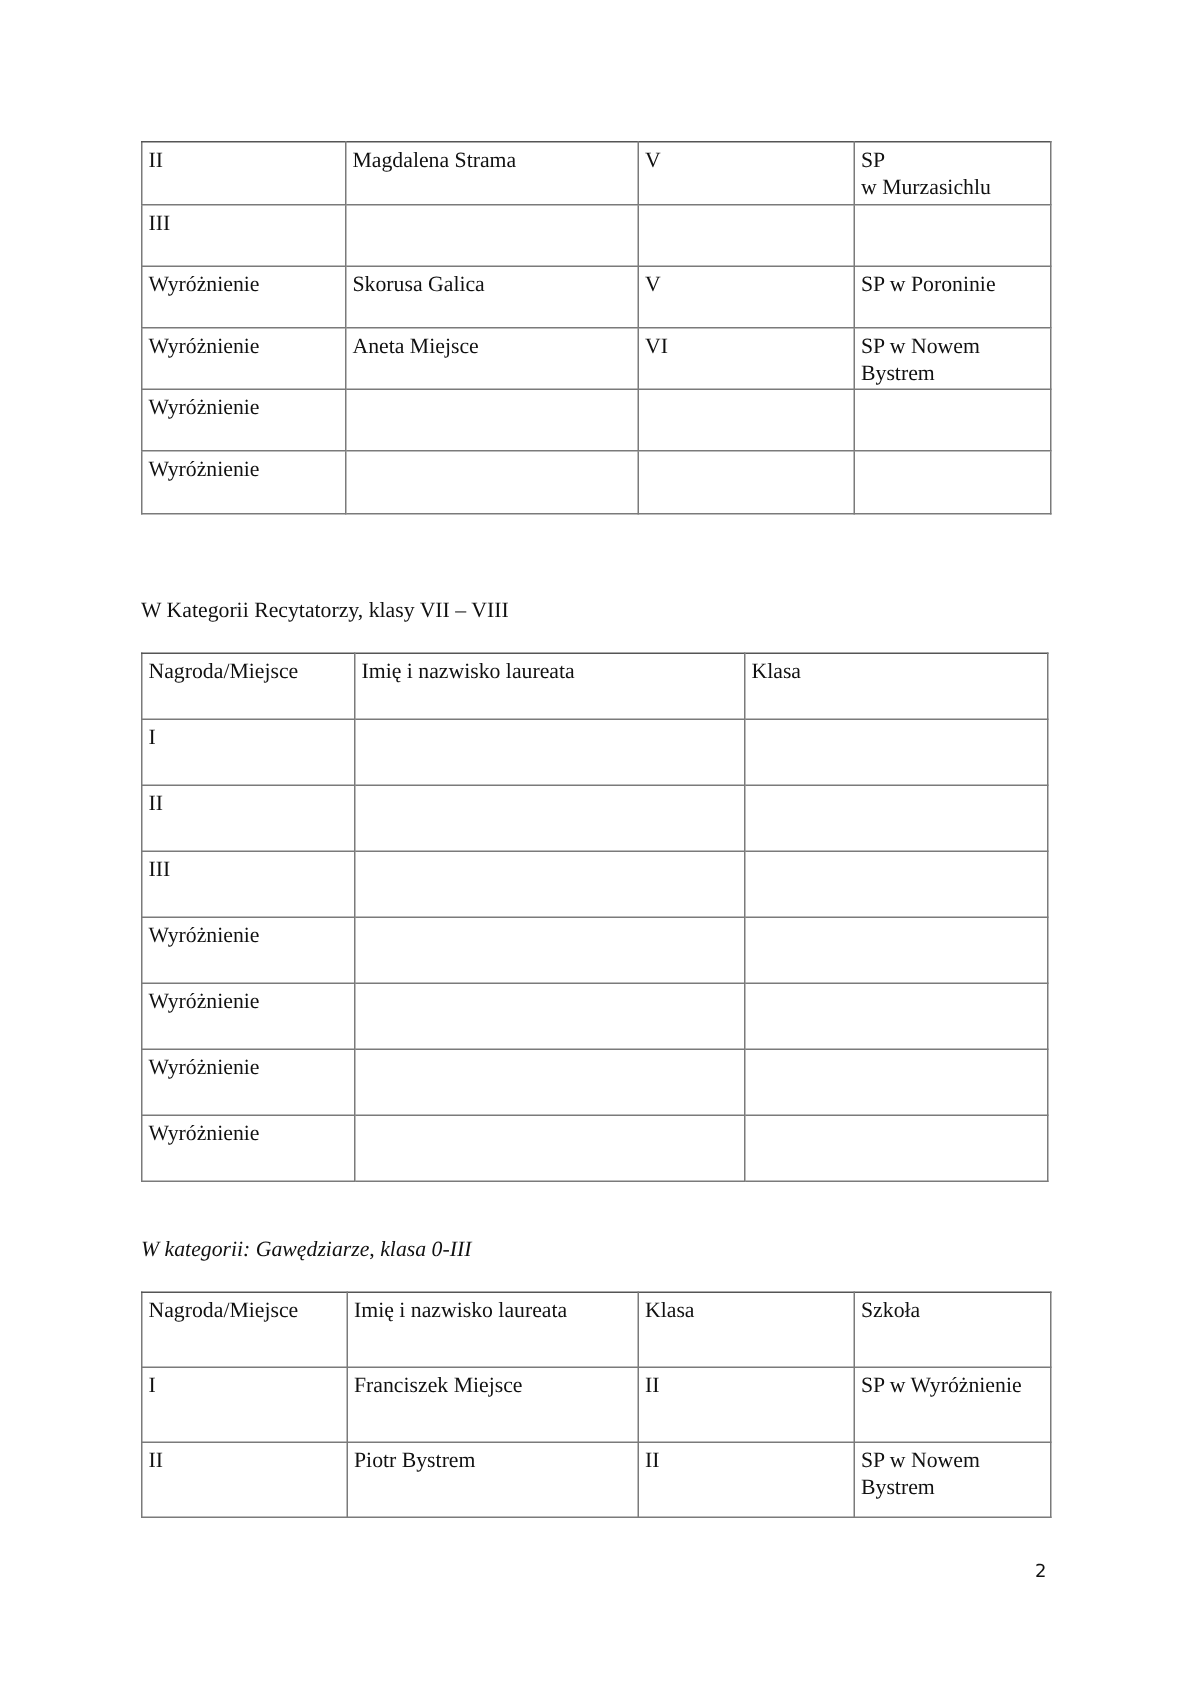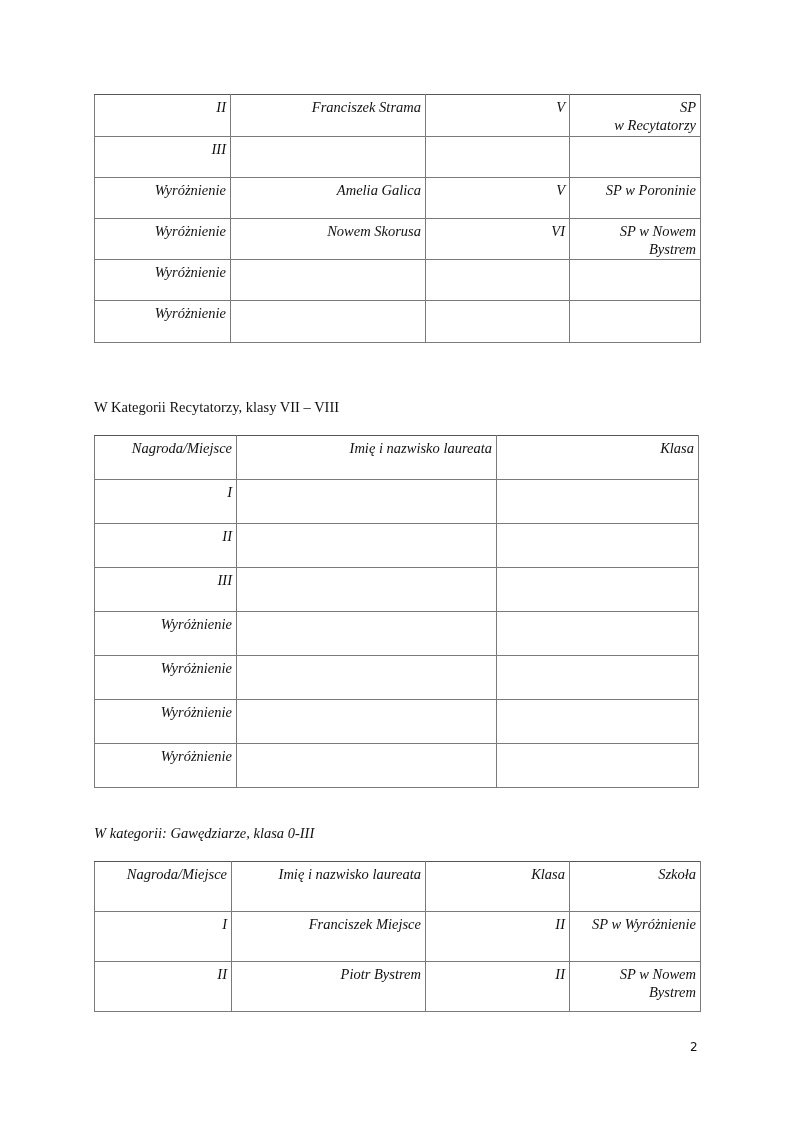"II" .tbl td { font-style: italic -> none; text-align: right -> left }
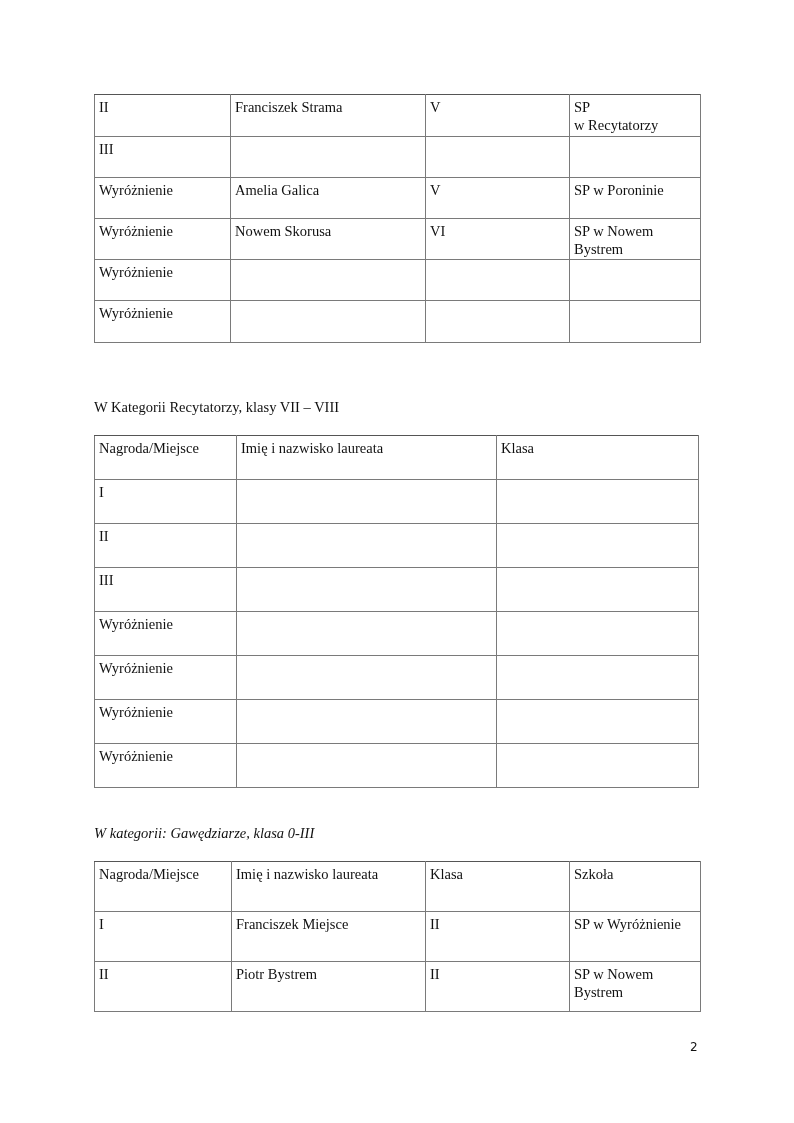"Franciszek Strama" td { text: Franciszek -> Magdalena }
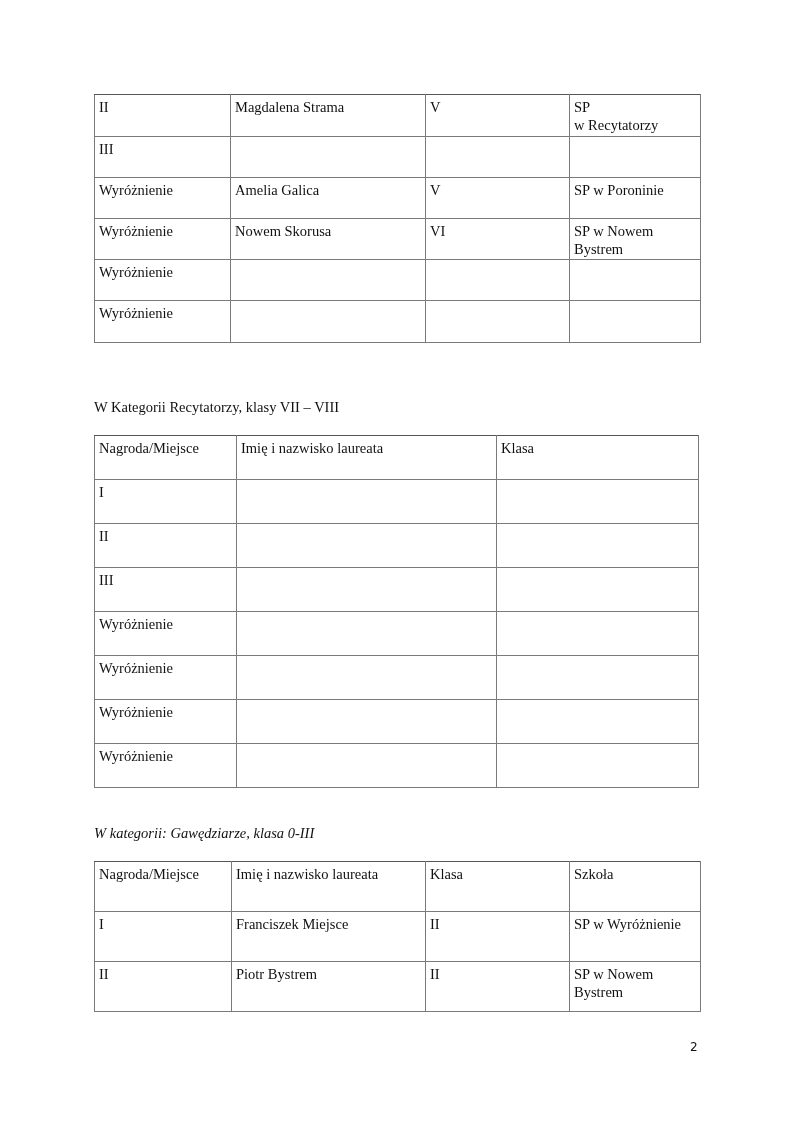"SP" td { text: Recytatorzy -> Murzasichlu }
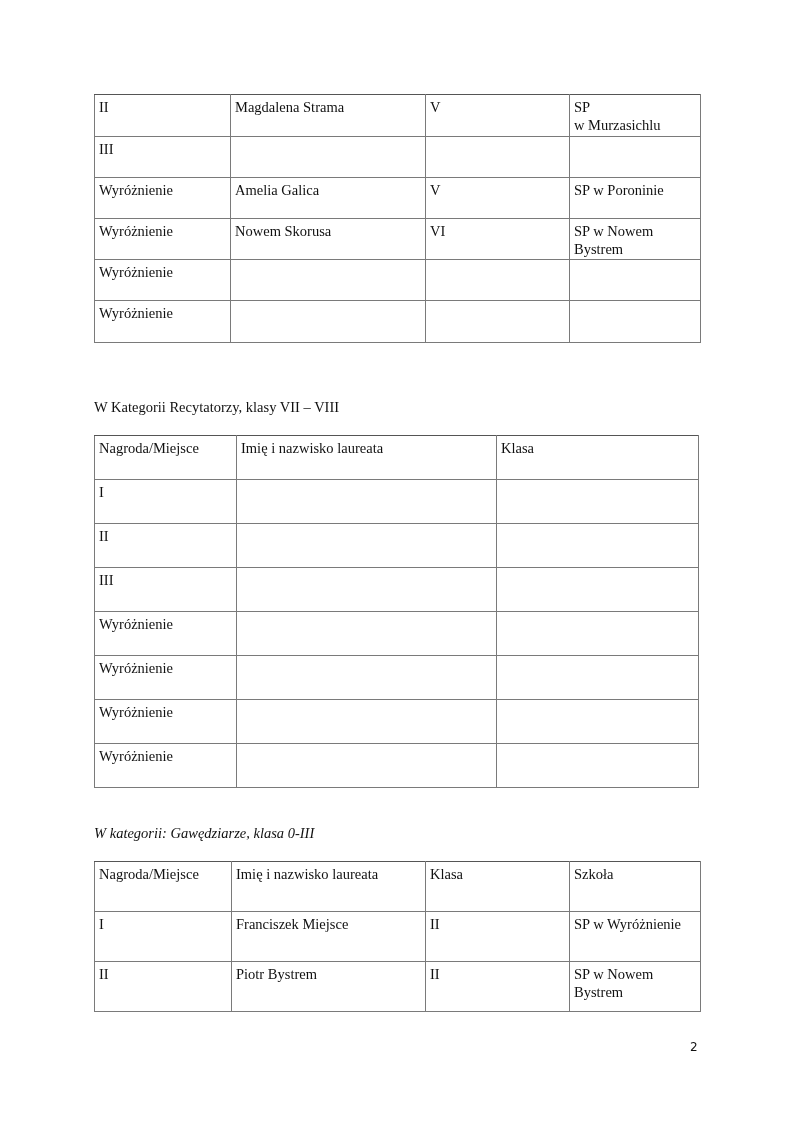"Amelia Galica" td { text: Amelia -> Skorusa }
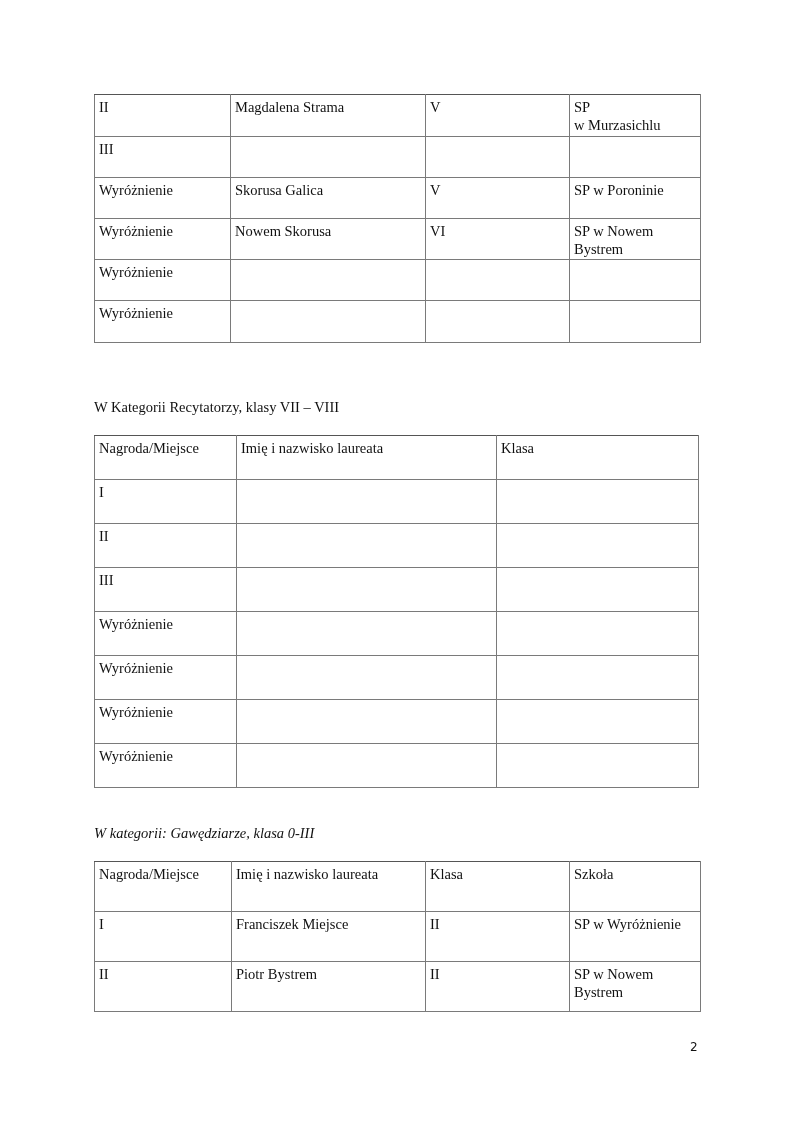"Nowem Skorusa" td { text: Nowem Skorusa -> Aneta Miejsce }
